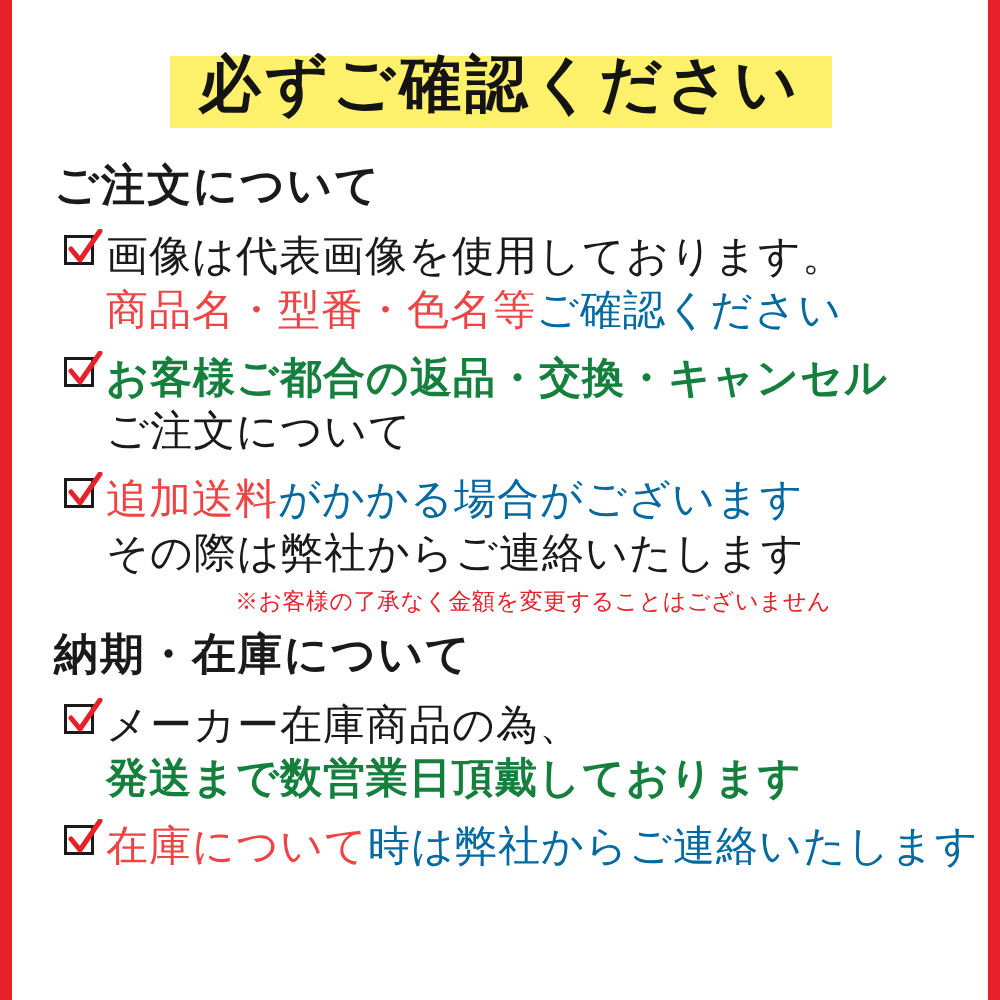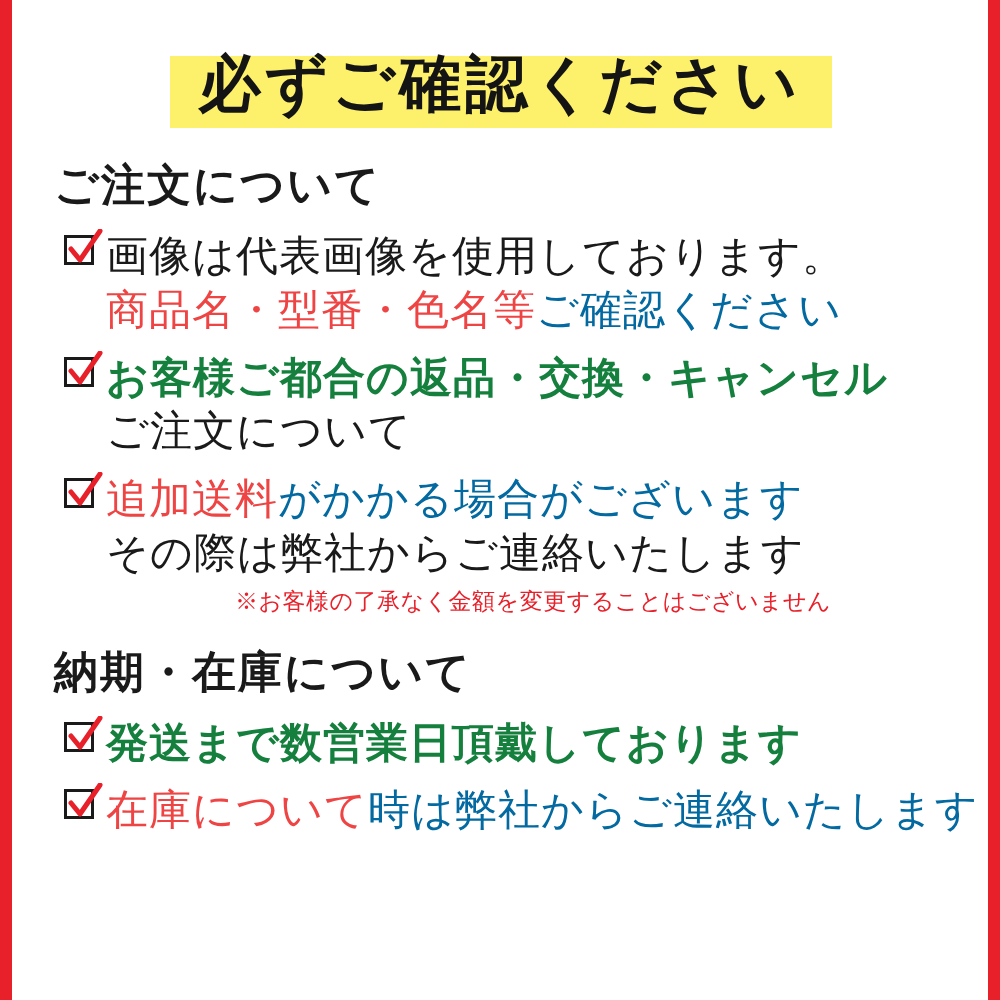"納期・在庫について" .section-head.second { margin-top: 26px -> 8px }
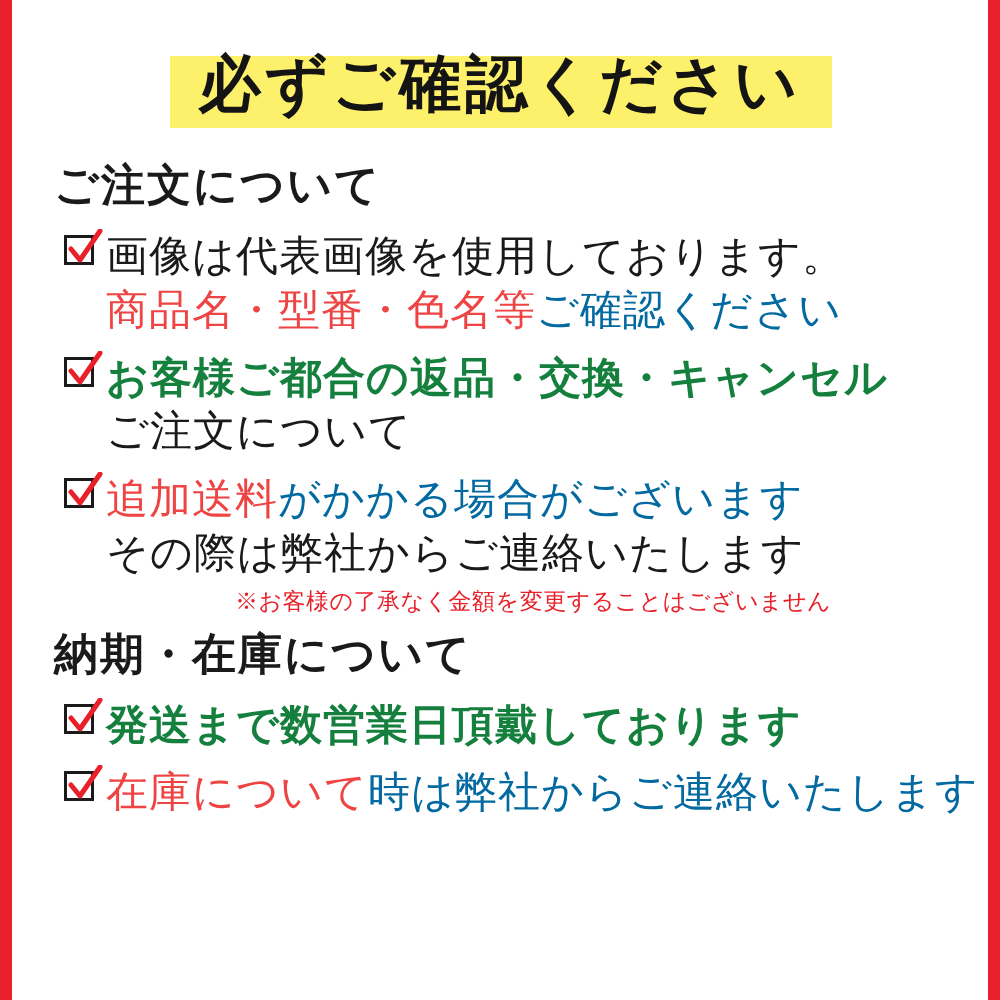"メーカー在庫商品の為、" div.line { html: none -> <div>メーカー在庫商品の為、</div> }
